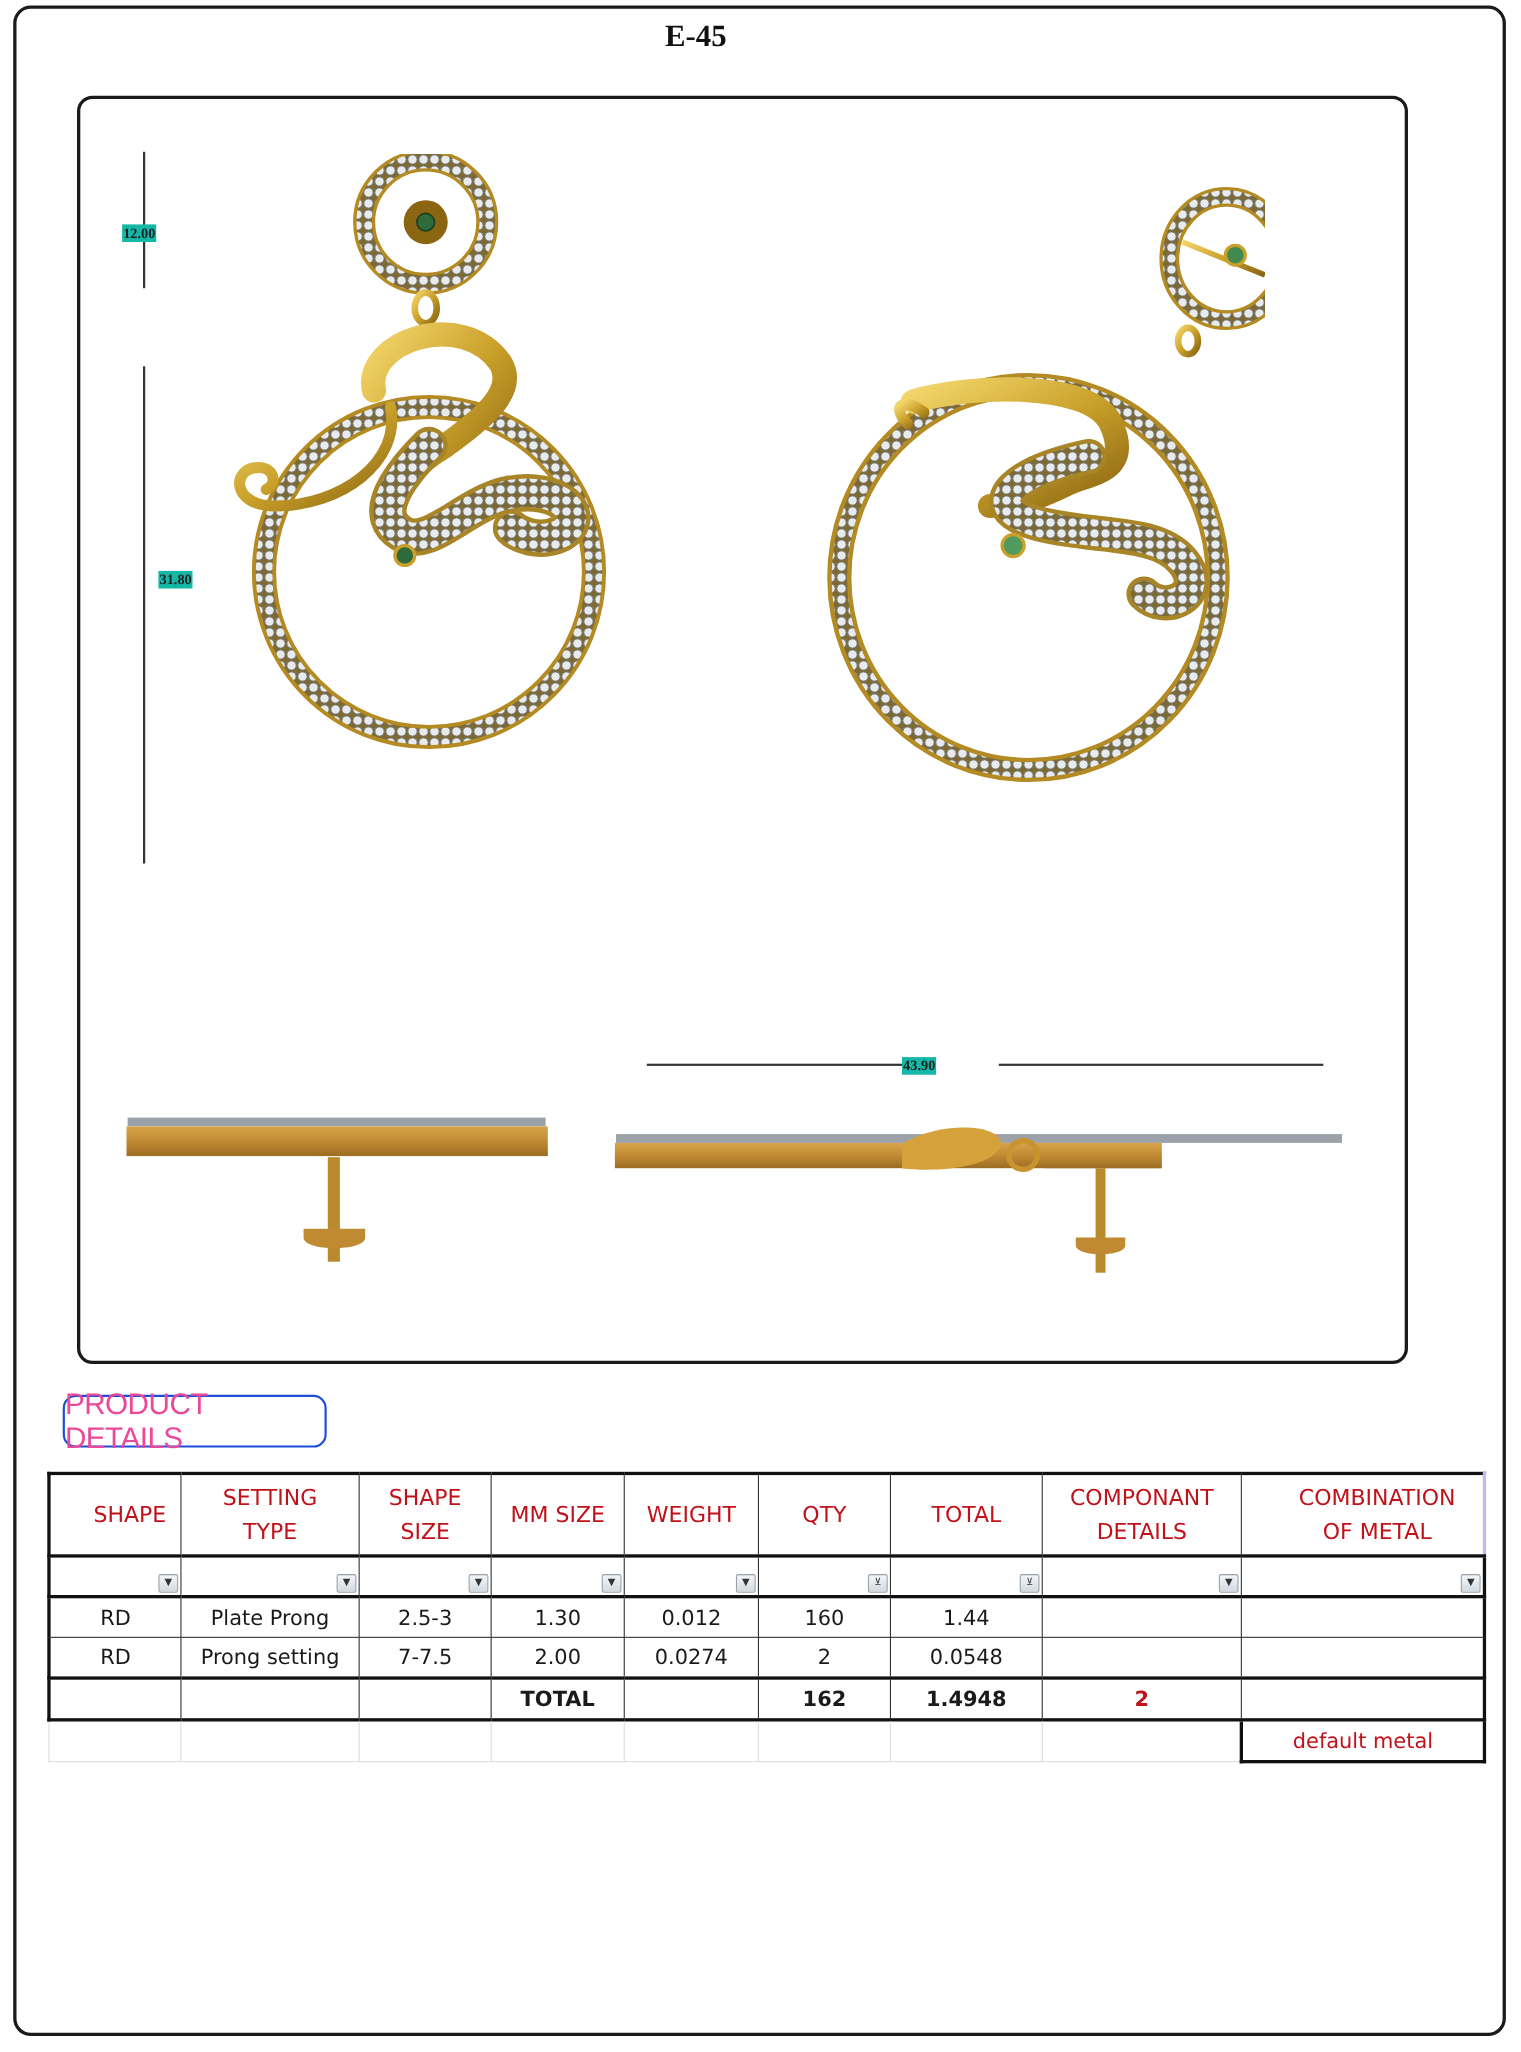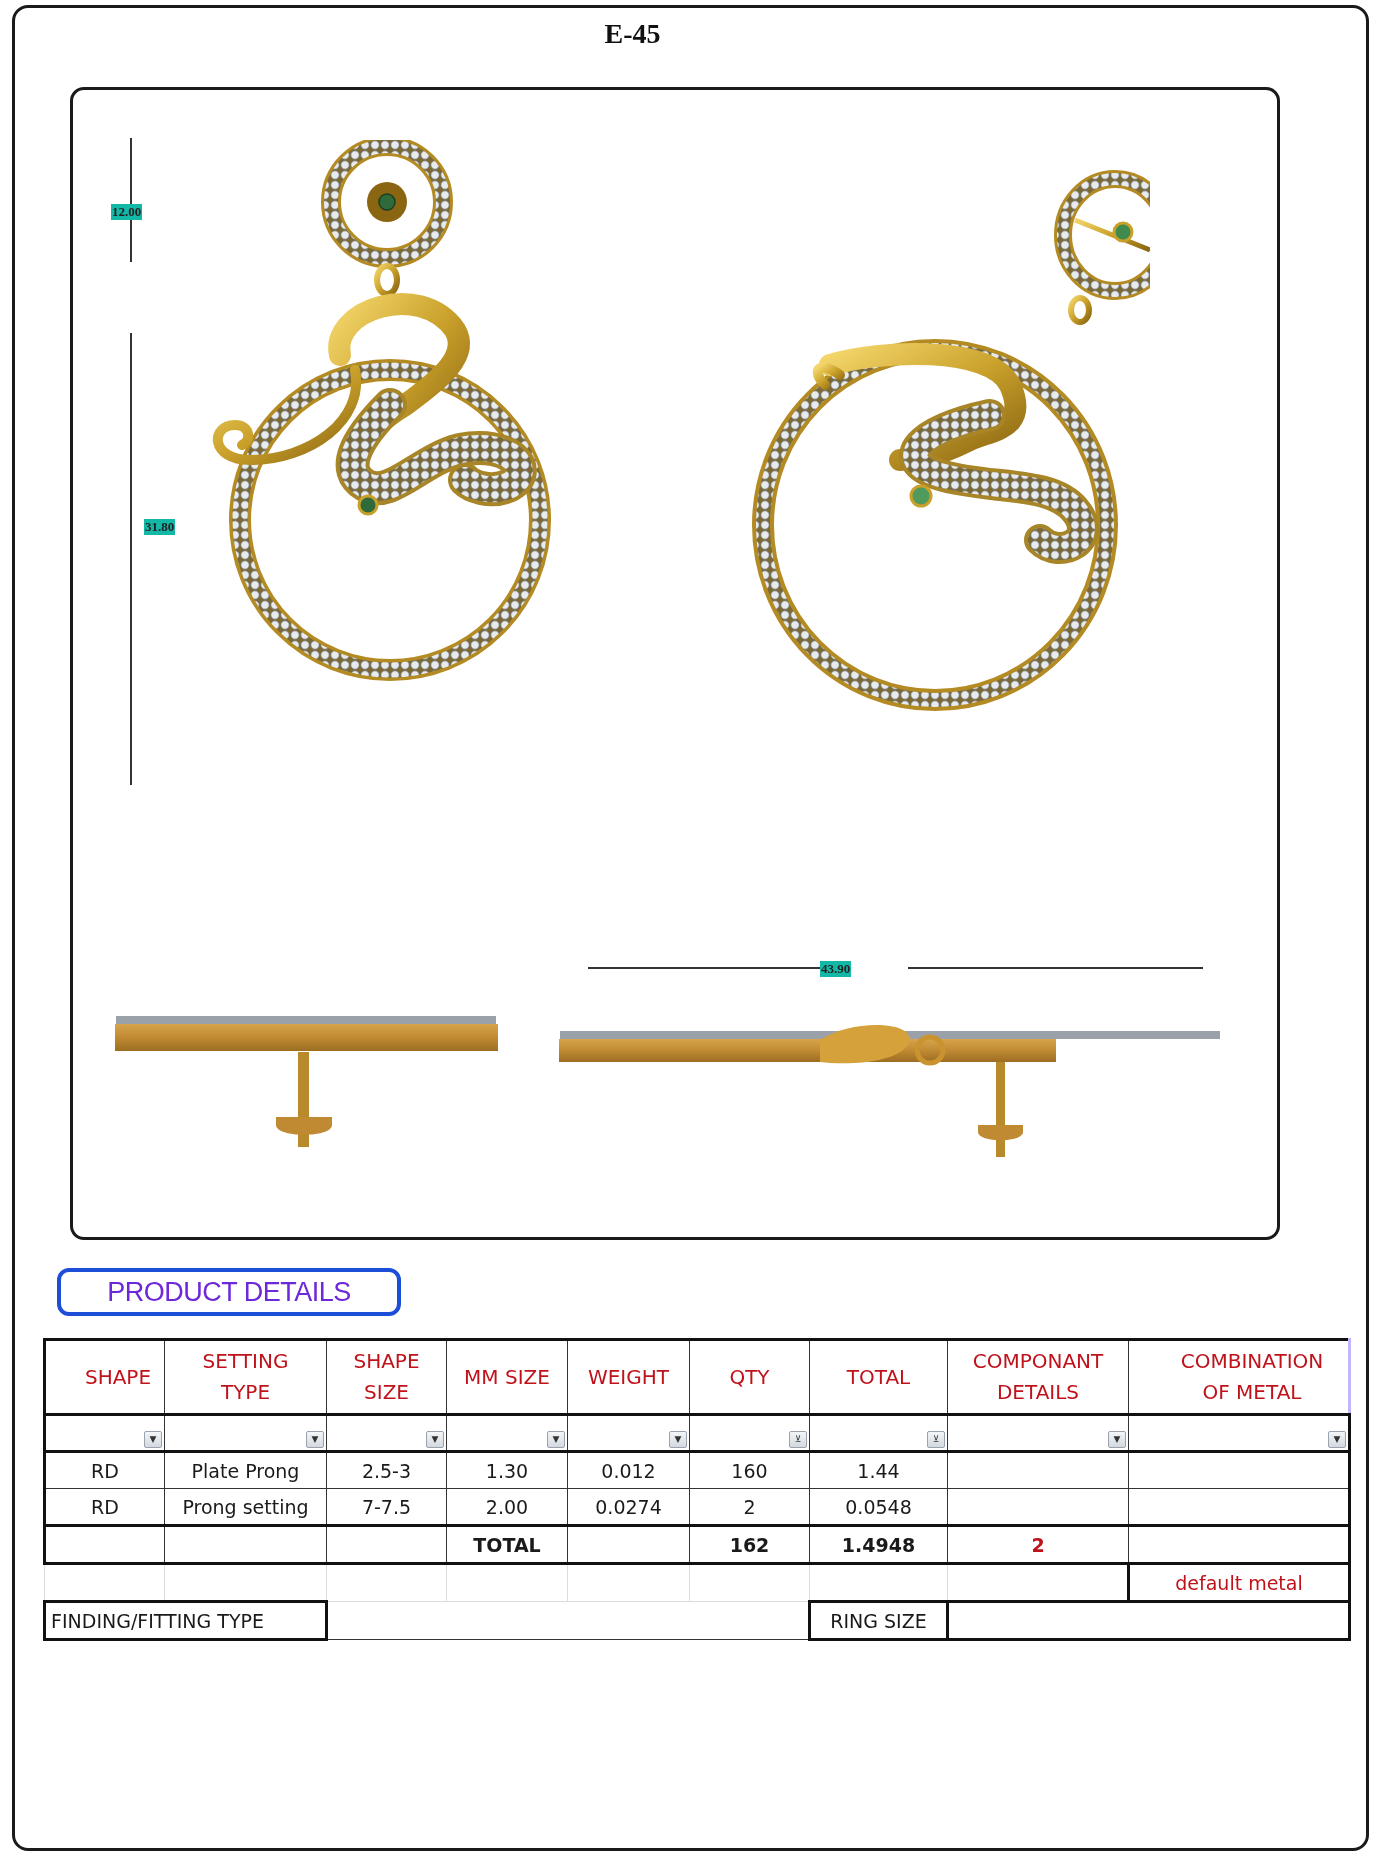"PRODUCT DETAILS" .pd-box { border: 4px solid #1d4ed8 -> 2px solid #1d4ed8; color: #6d28d9 -> #ec4899; width: 344px -> 240px }
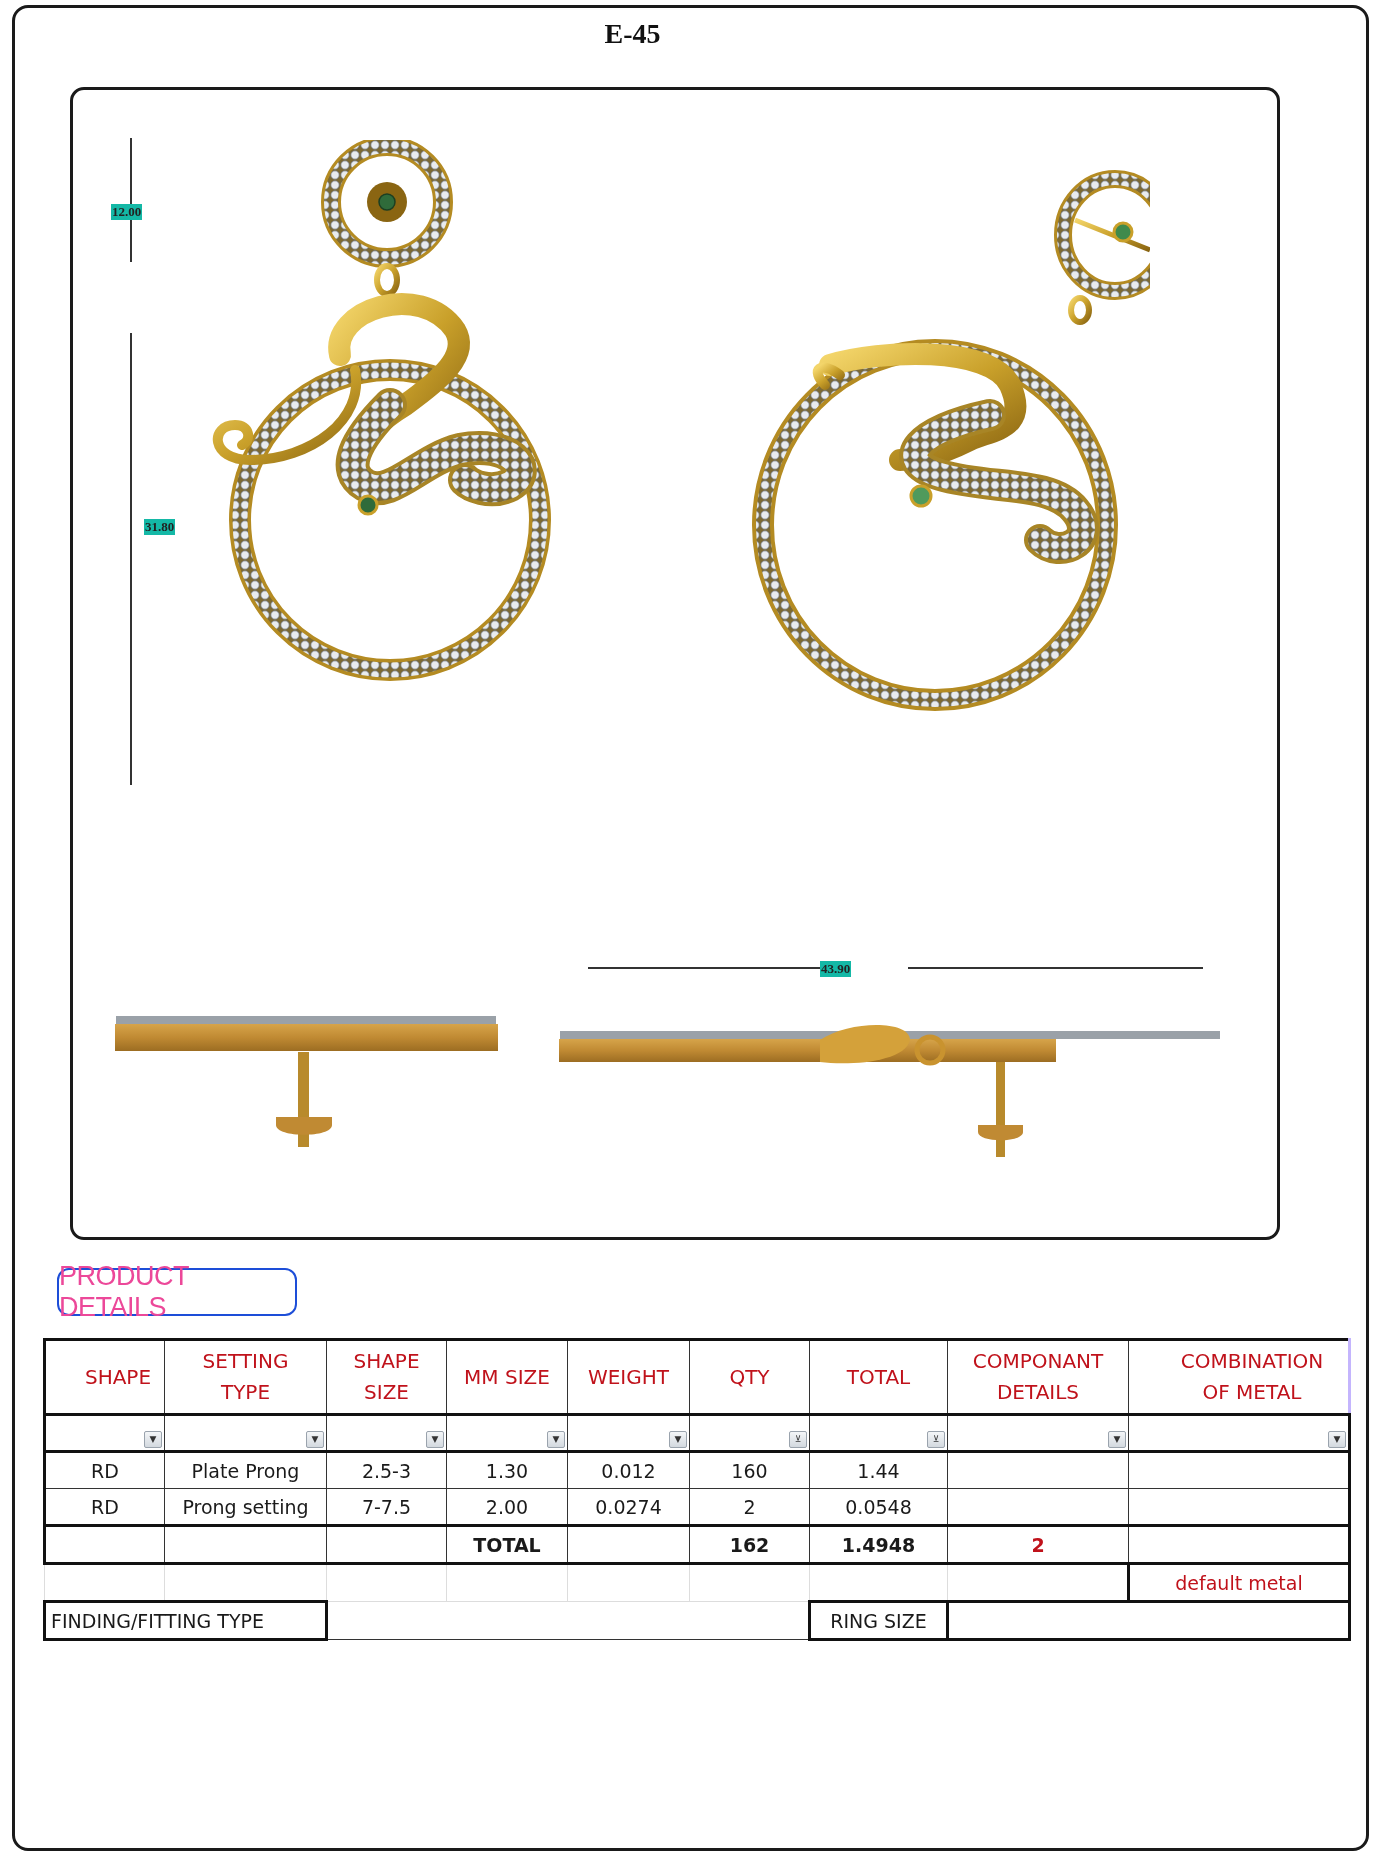"FINDING/FITTING TYPE" tr { html: <tr> <td>FINDING/FITTING TYPE</td> <td></td> <td>RING SIZE</td> <td></td> </tr> -> none }
